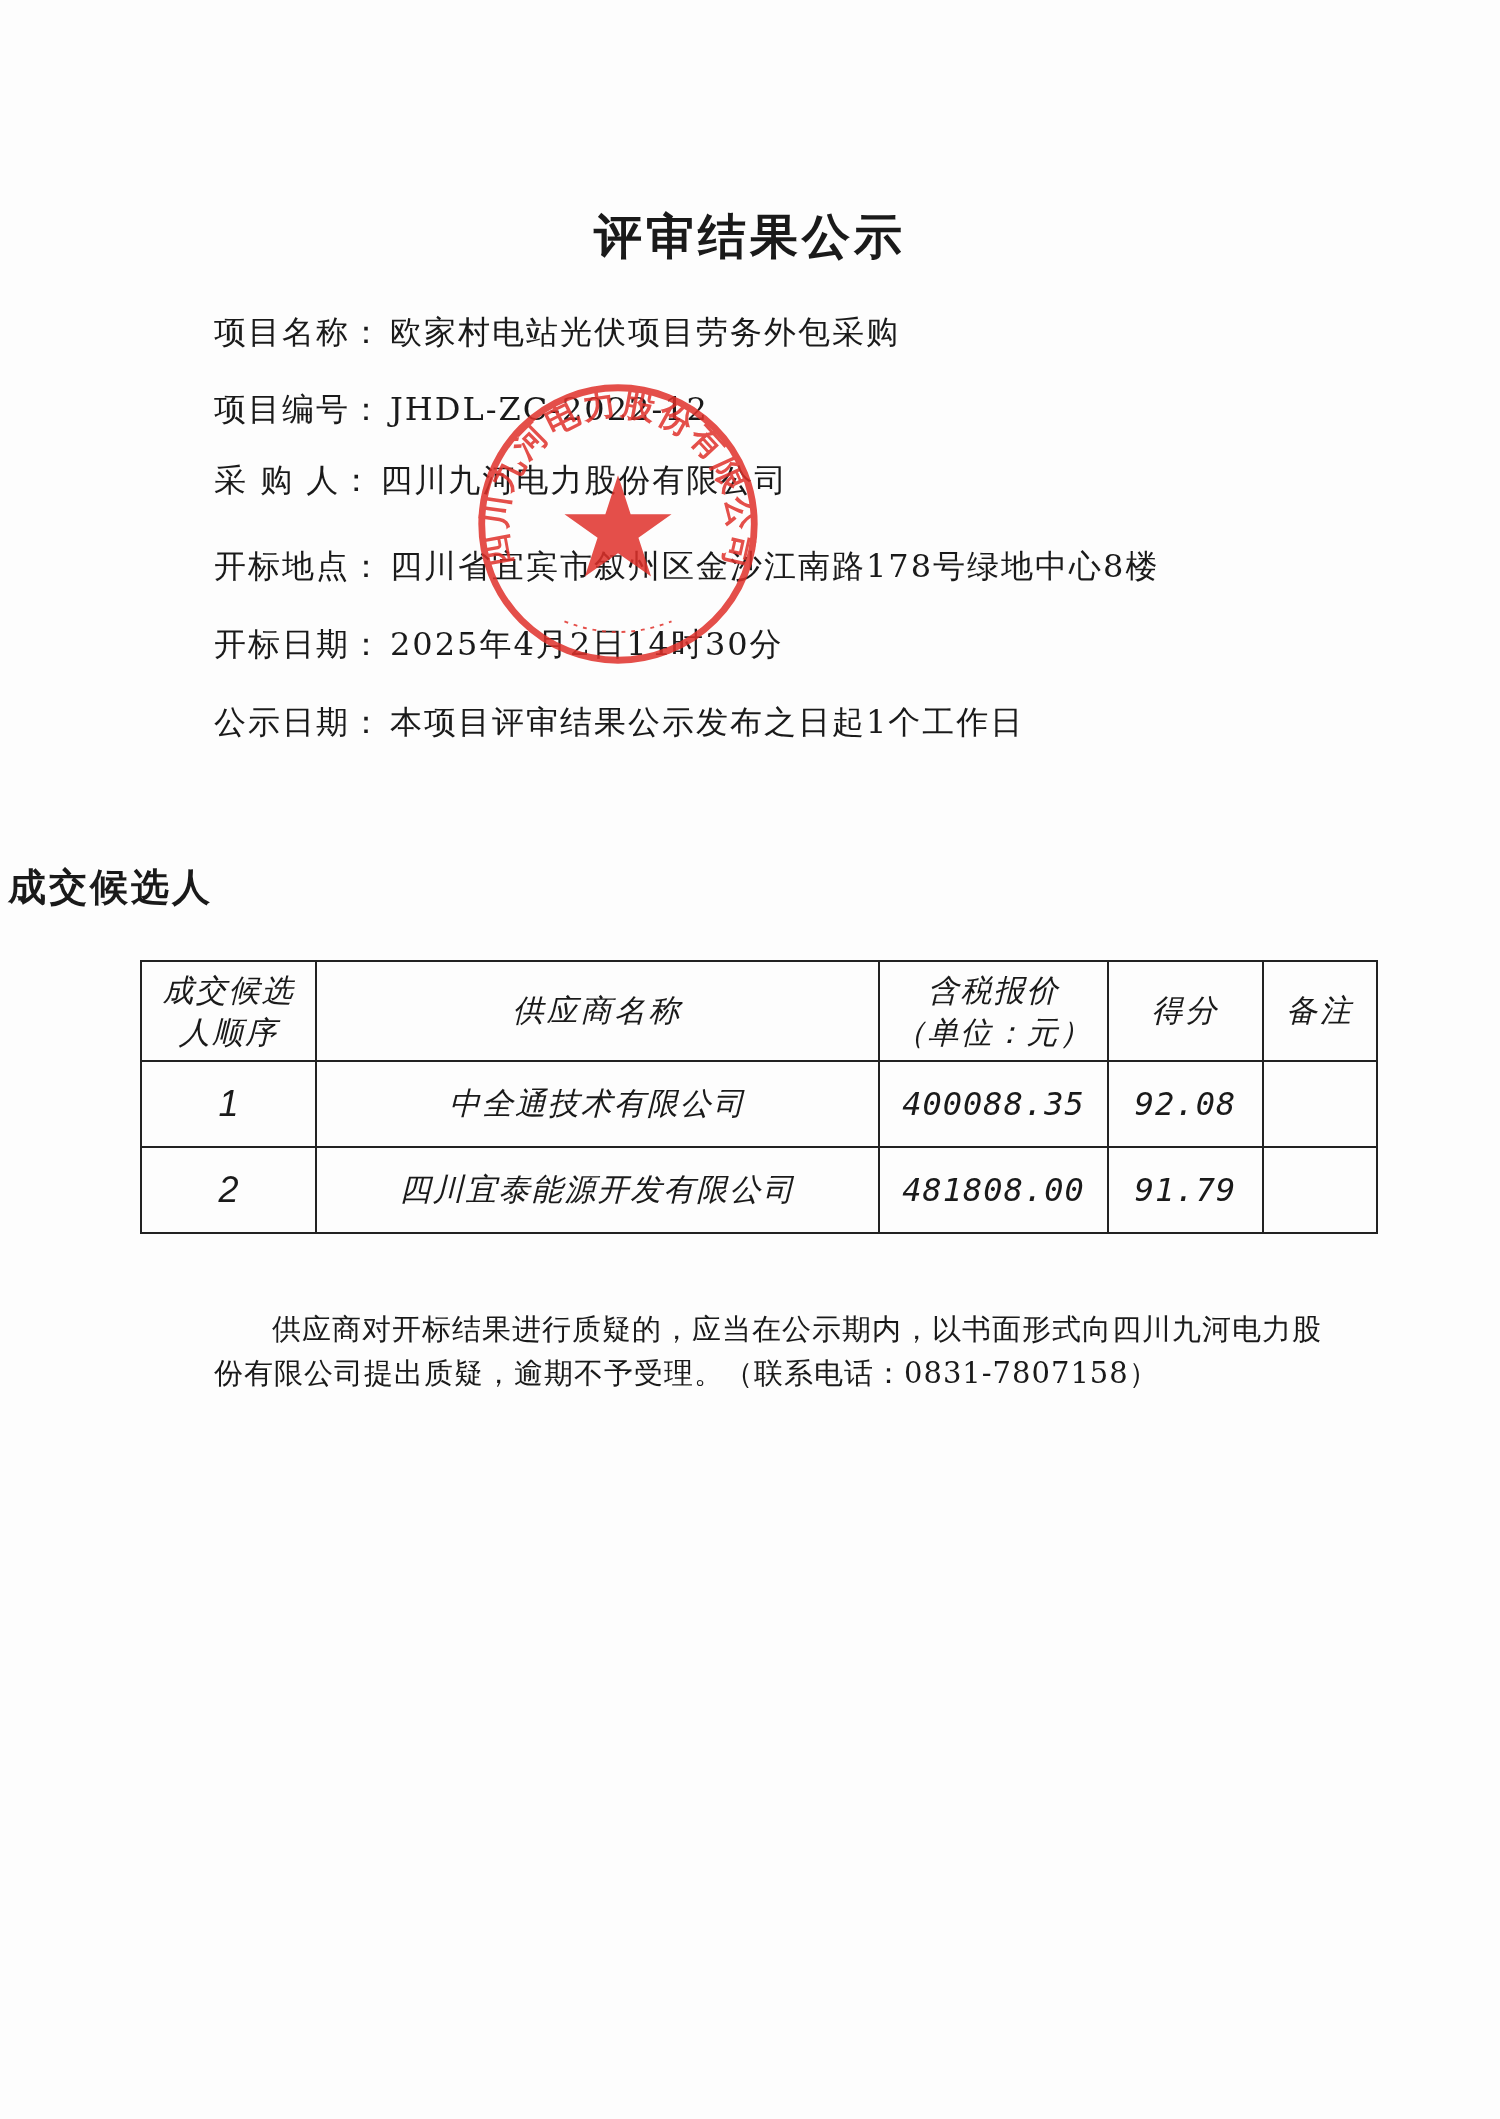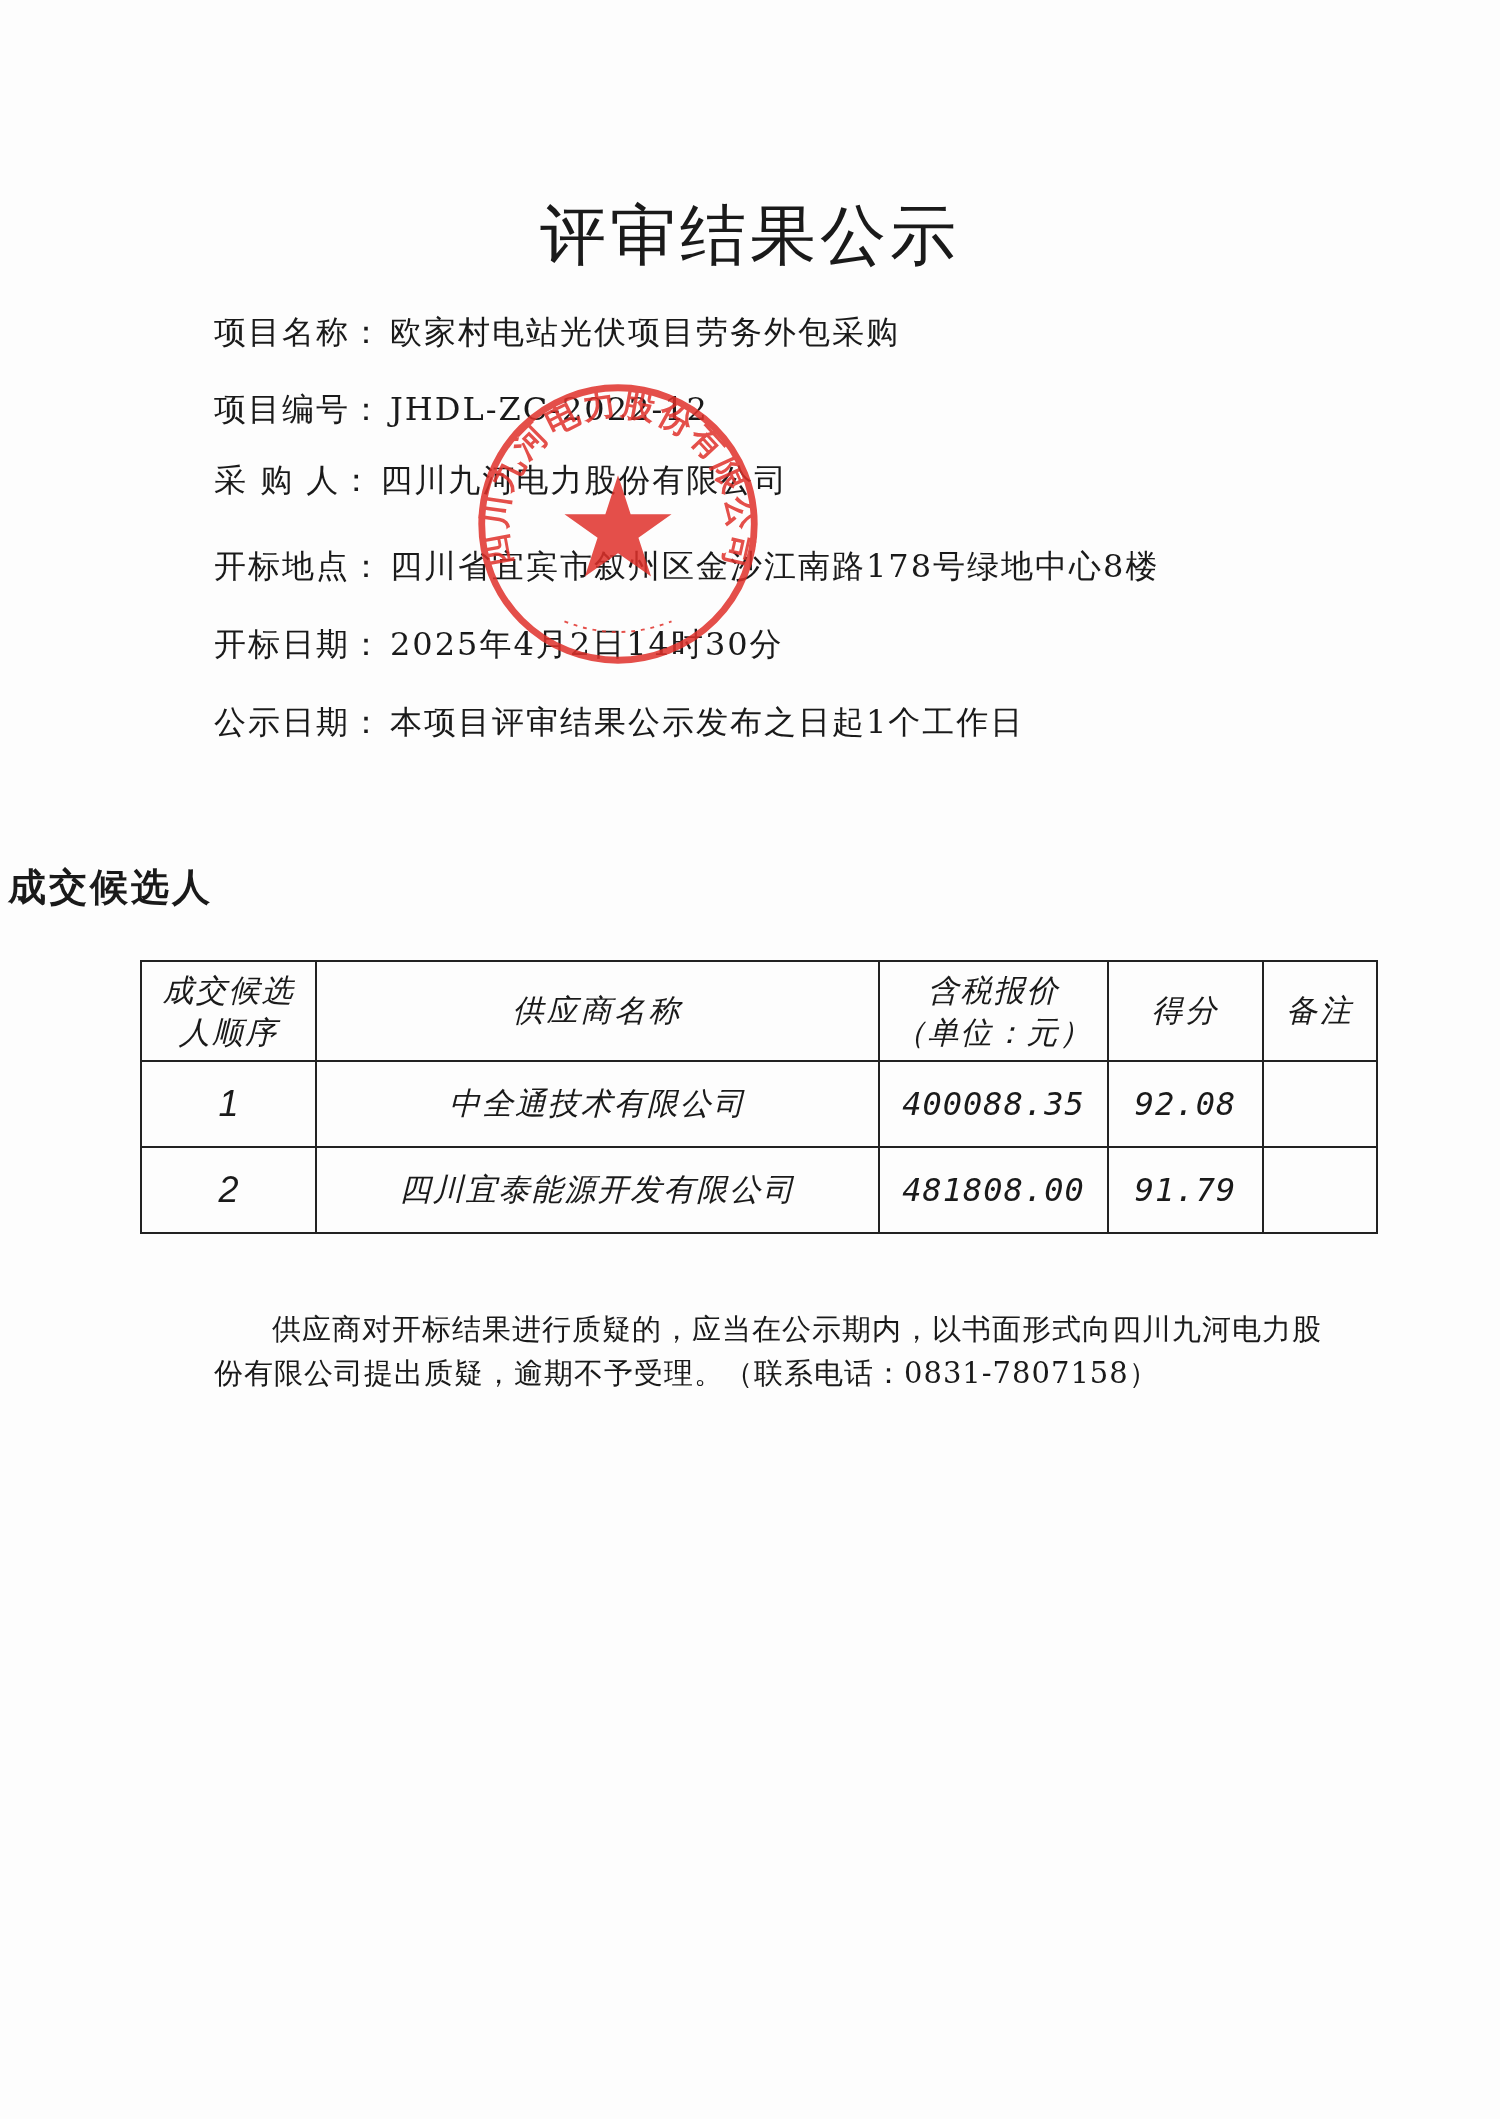"评审结果公示" .title { font-size: 66px -> 48px; font-weight: normal -> bold }
